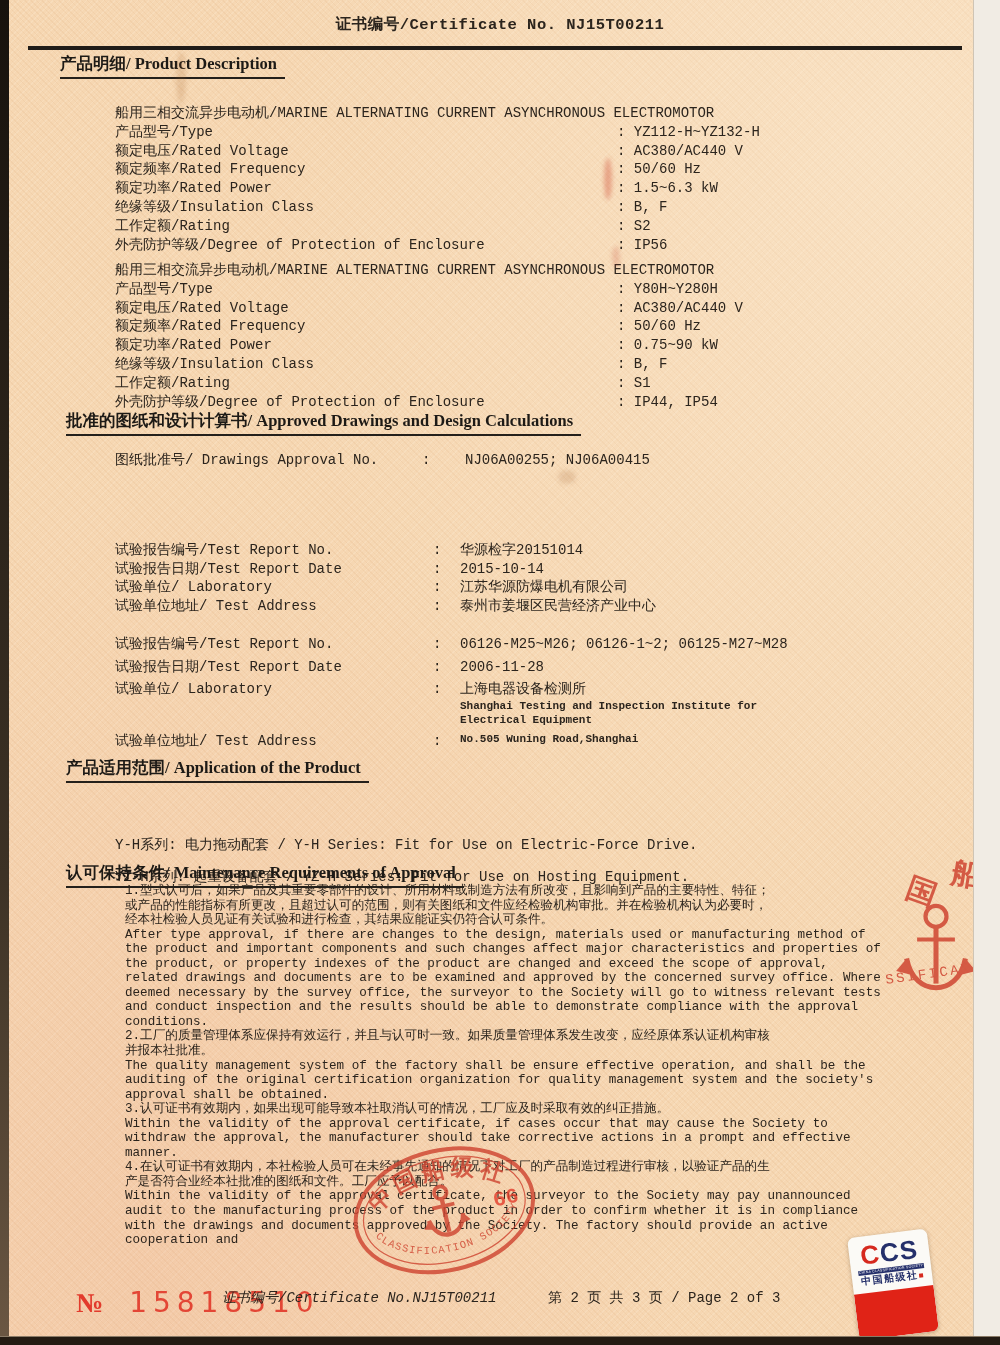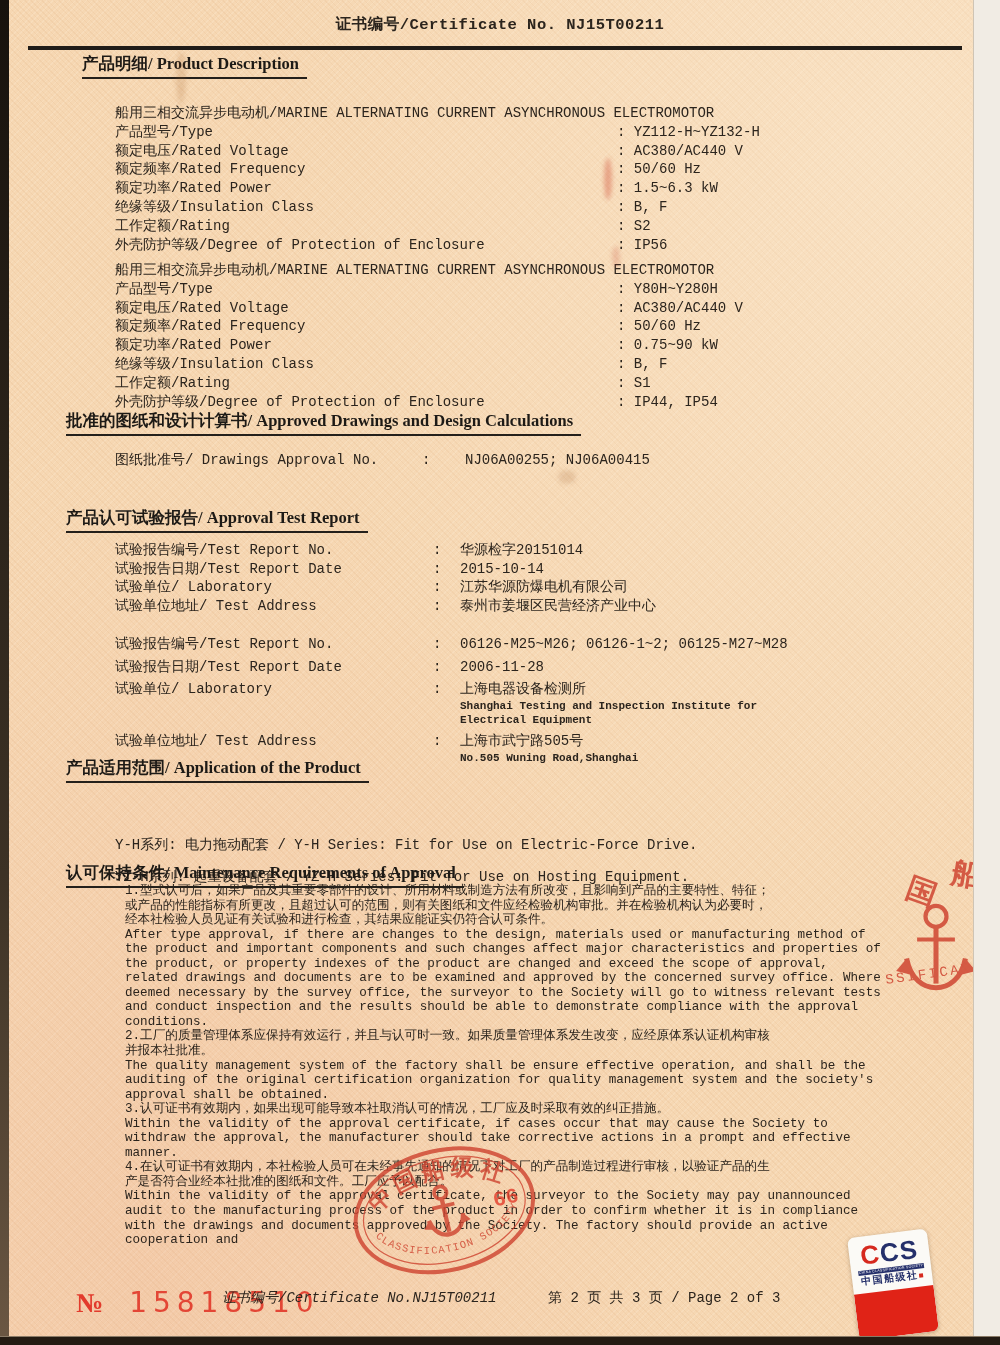"产品明细/ Product Description" div.abs { left: 82px -> 60px }
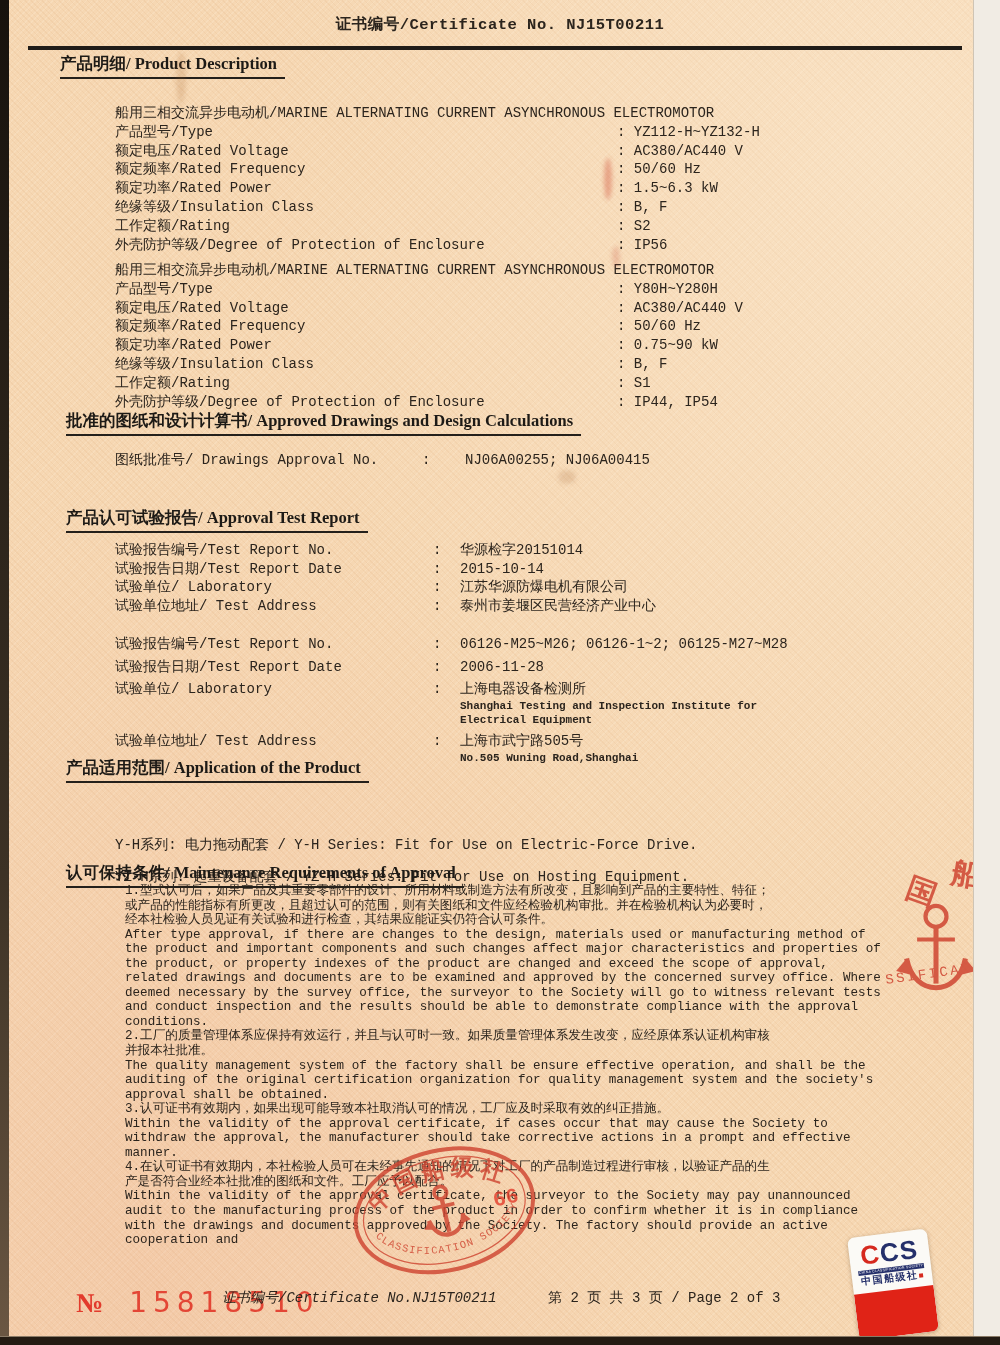"产品认可试验报告/ Approval Test Report" div.abs { html: <div> <span>产品认可试验报告/ Approval Test Report</span> </div> -> none }
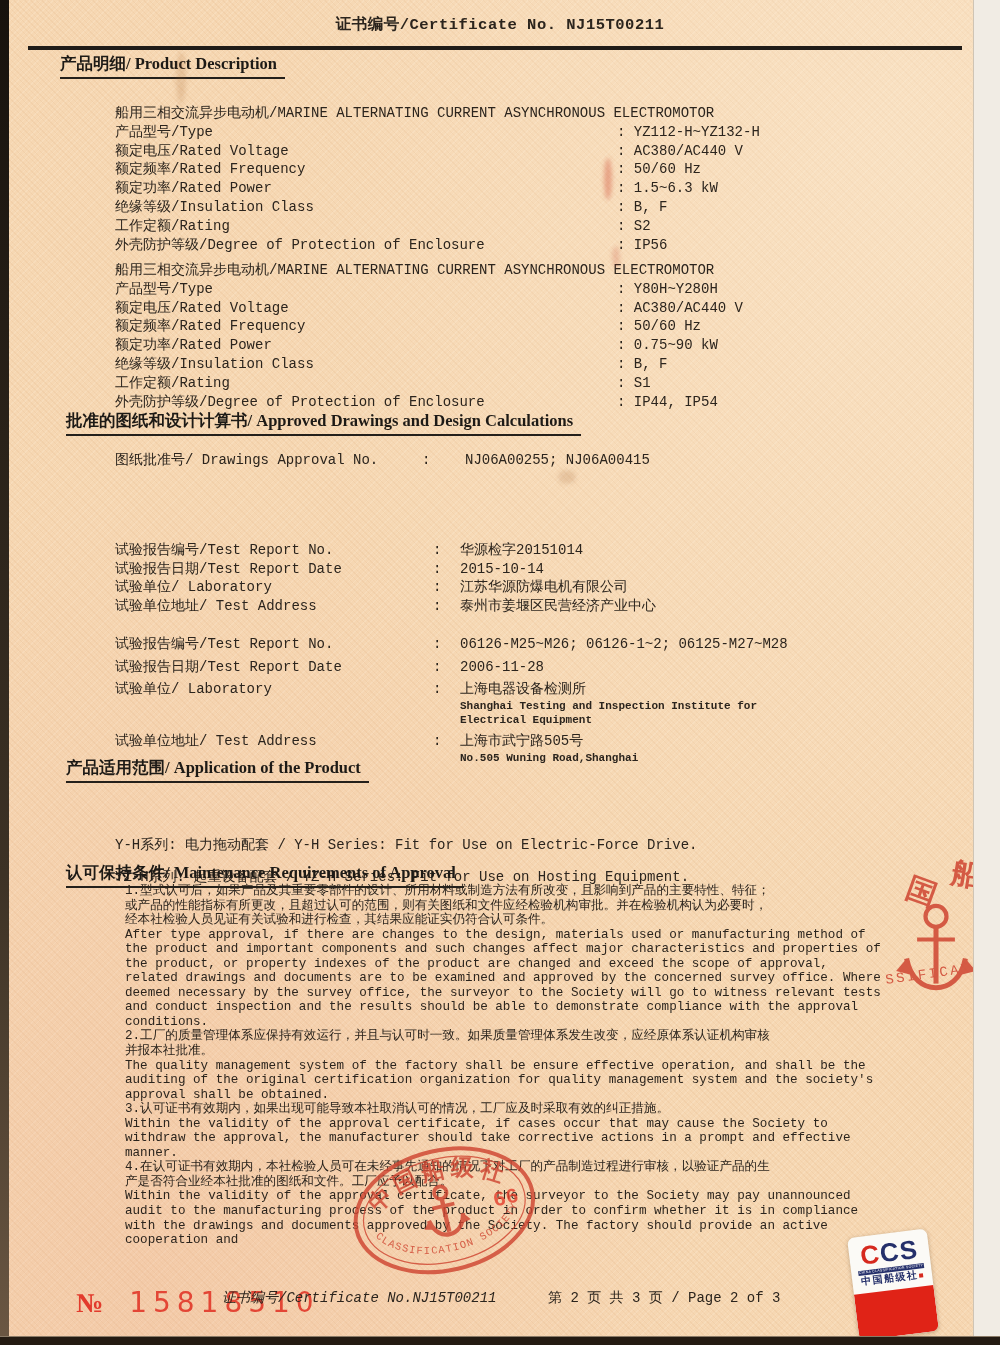"上海市武宁路505号" div.tv1 { html: <div>上海市武宁路505号</div> -> none }
